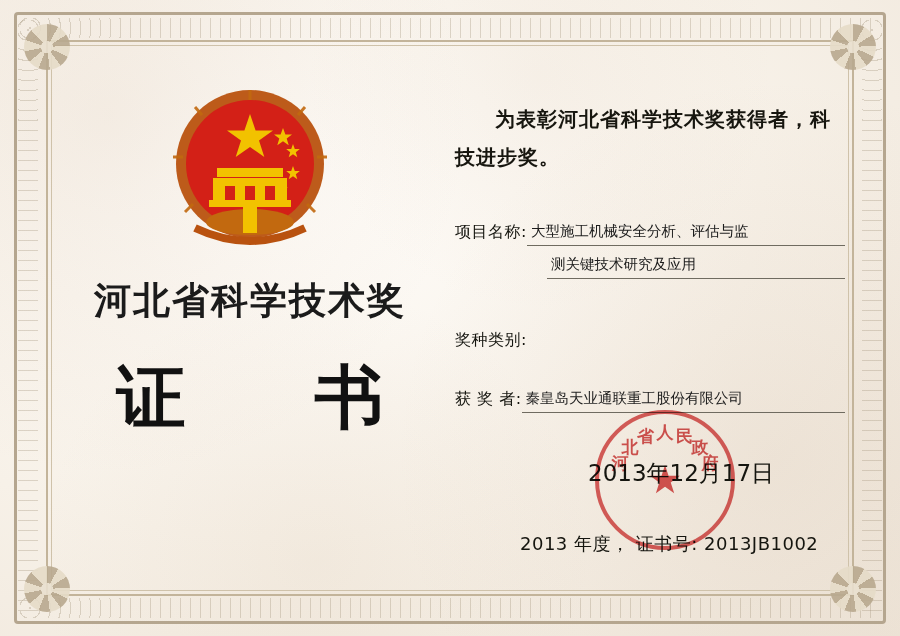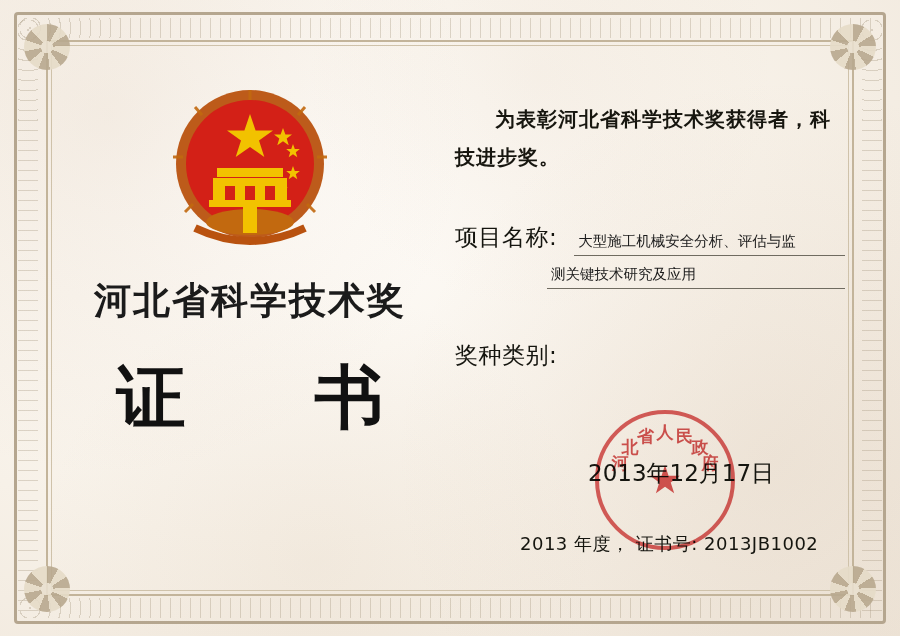"项目名称:" .field-label { font-size: 23px -> 16px }
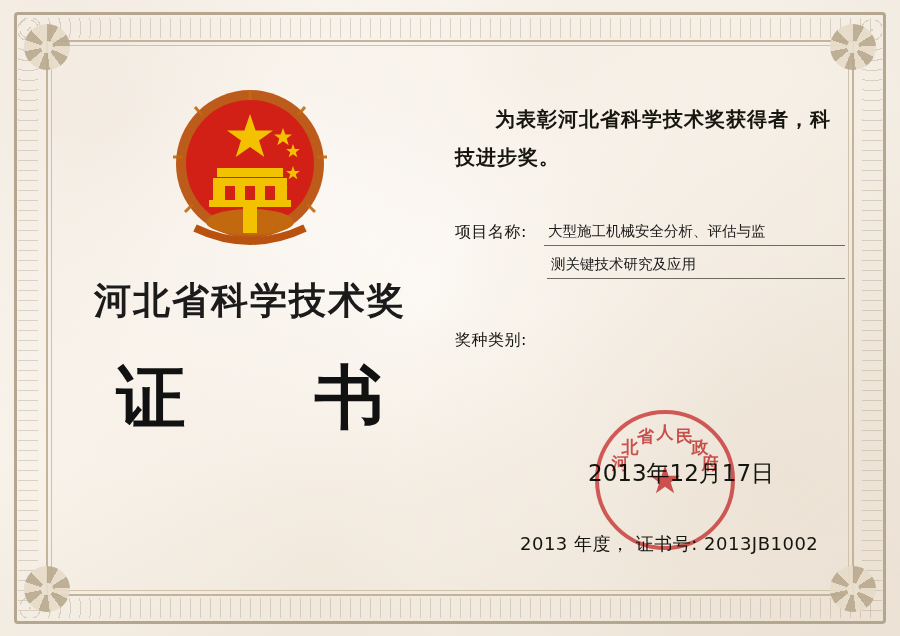"大型施工机械安全分析、评估与监" .field-value { margin-left: 17px -> none }
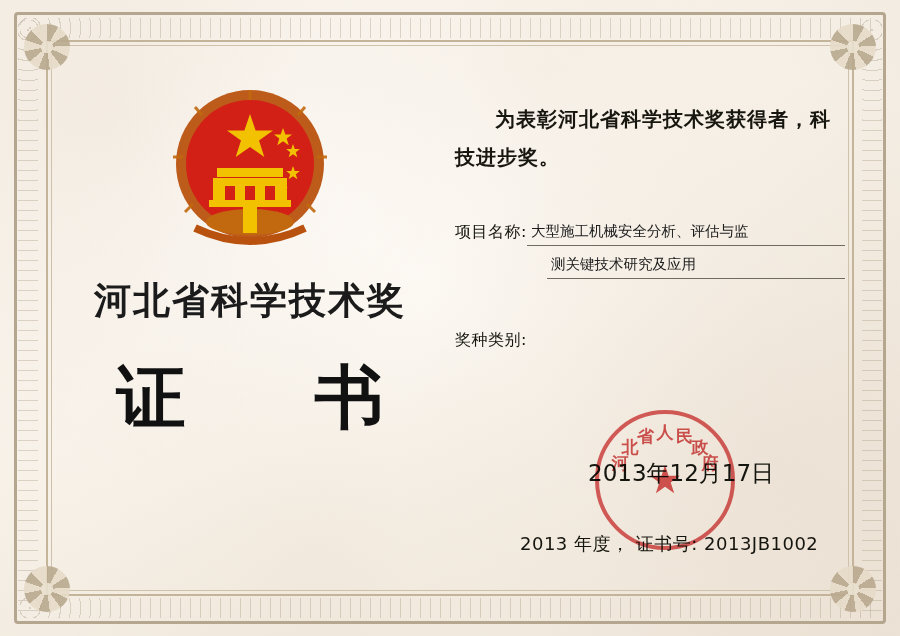"获 奖 者:" div.field-row { html: none -> <div> <div>获 奖 者:</div> <div>秦皇岛天业通联重工股份有限公司</div> </div> }
